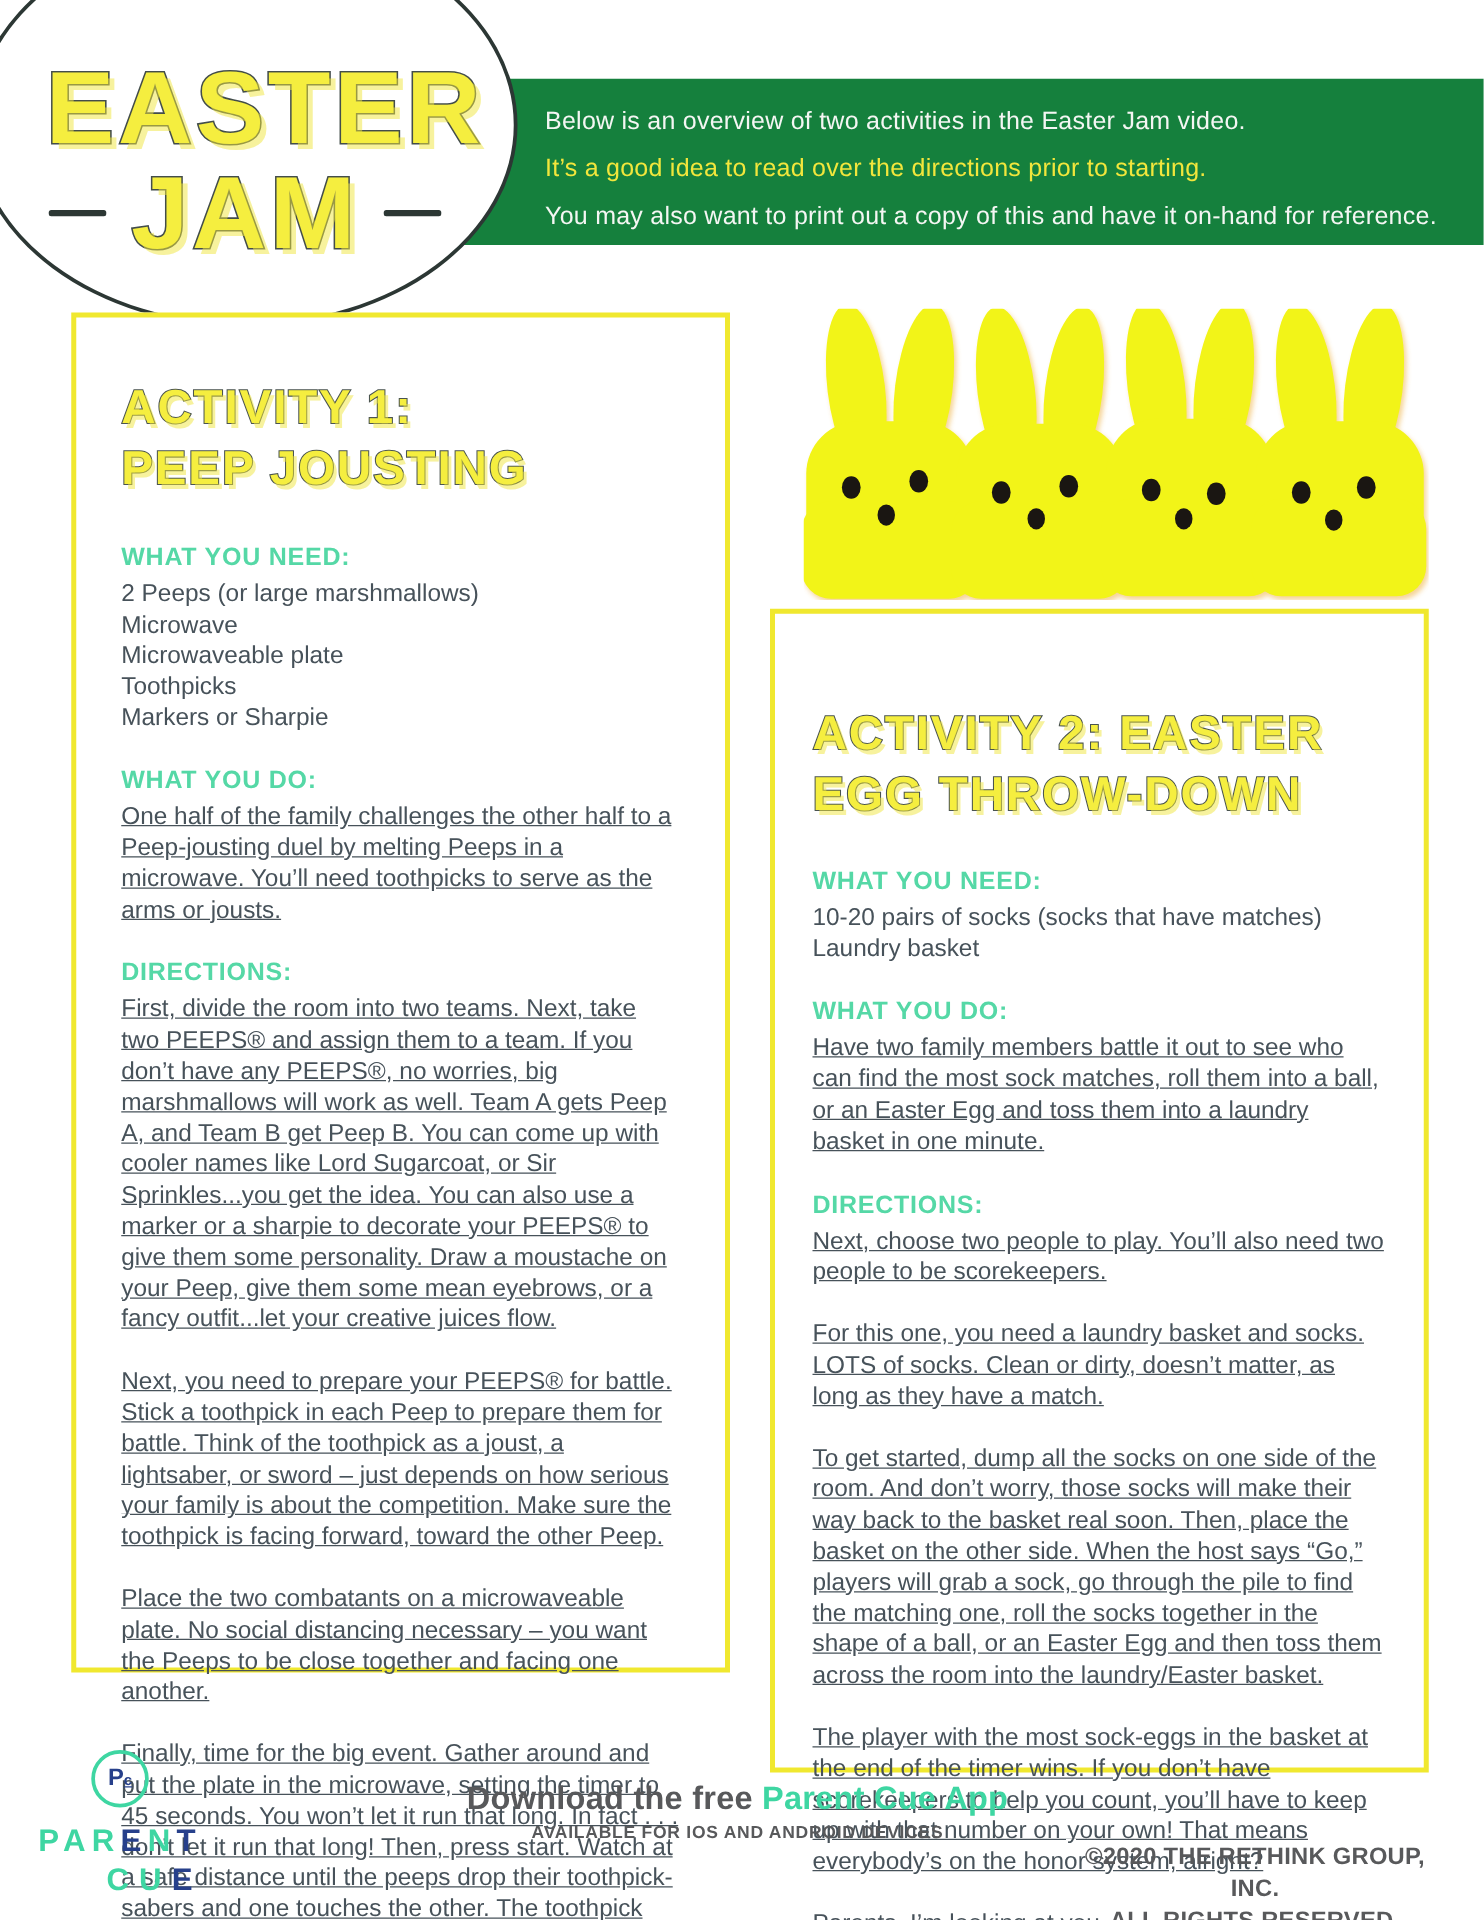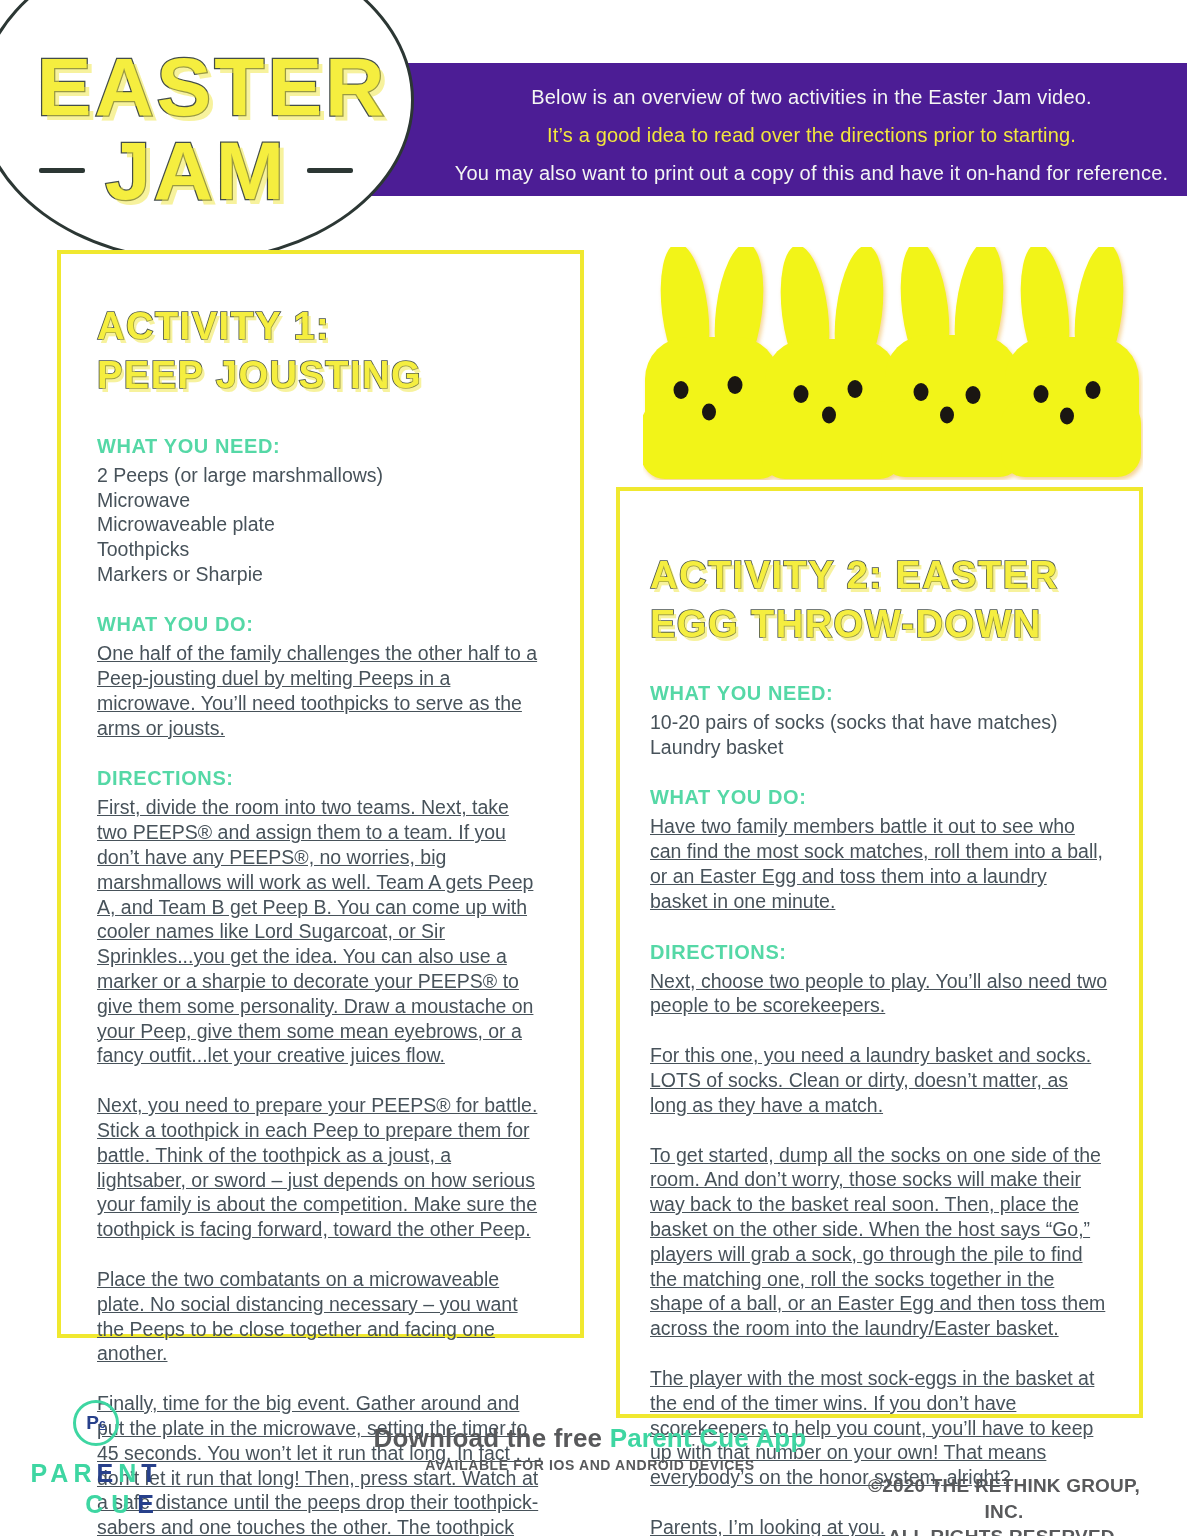"Below is an overview of" .banner { background: #4c1d95 -> #15803d; text-align: center -> none }
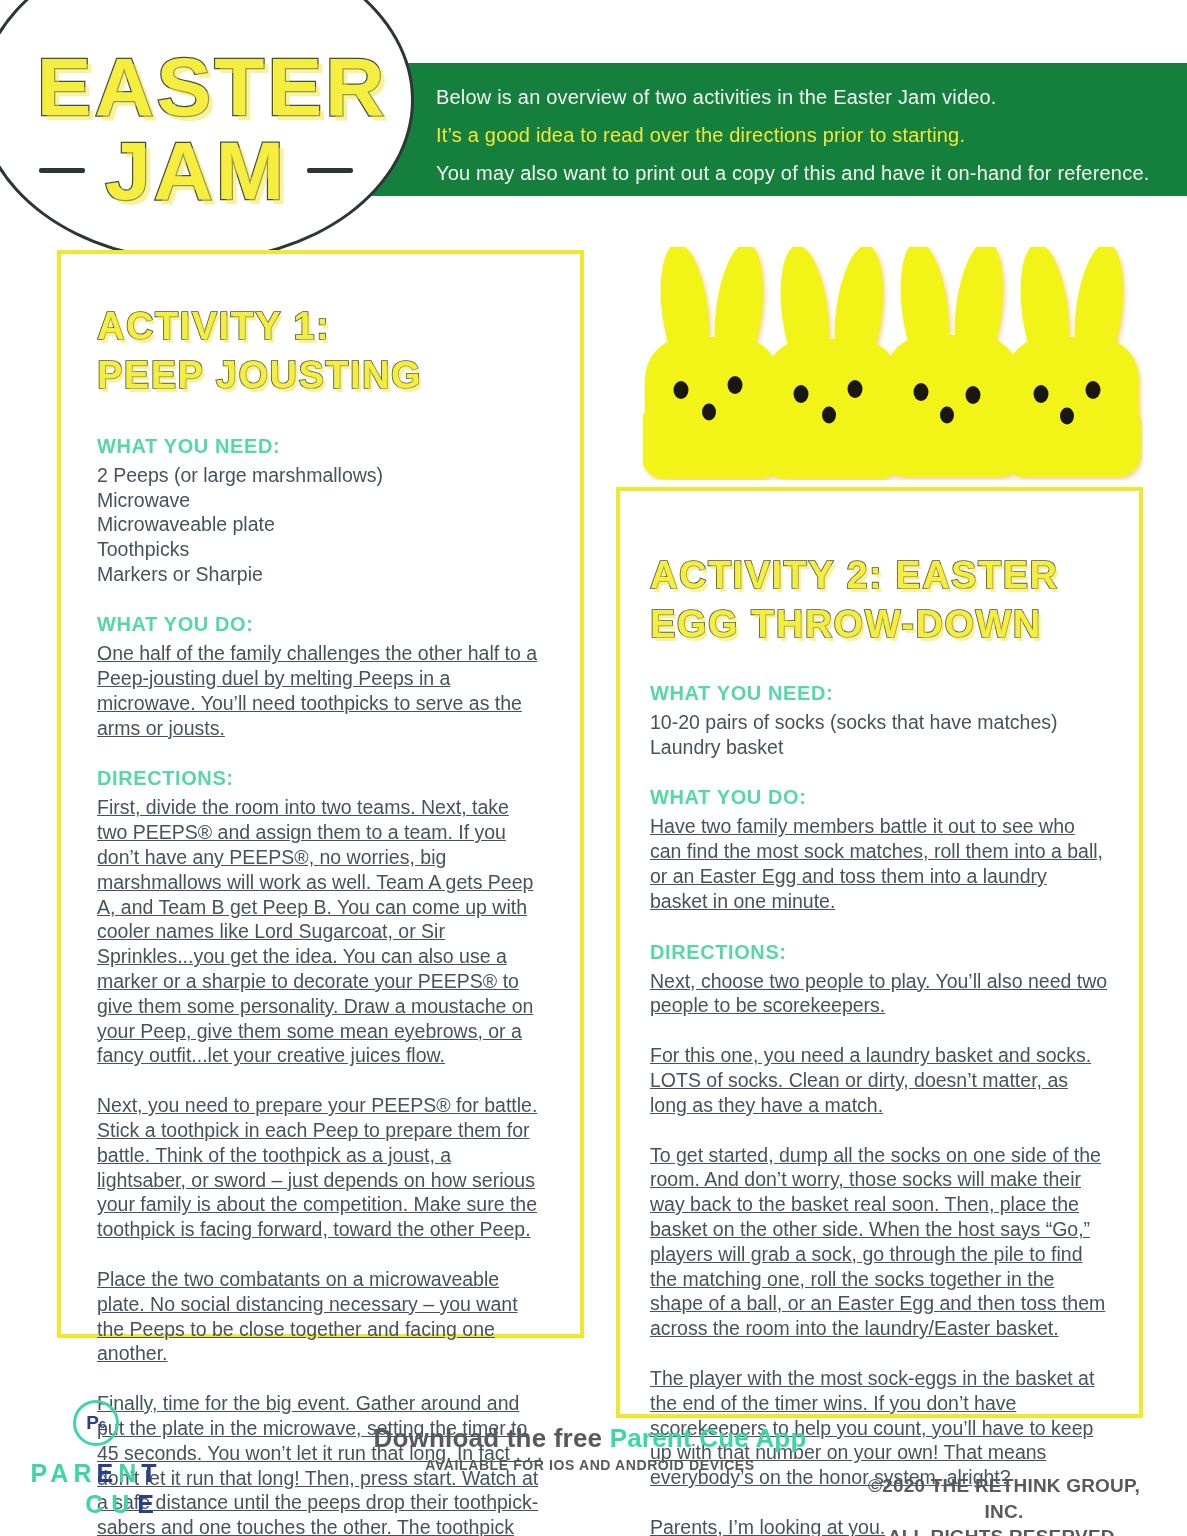"ACTIVITY 2: EASTER" .box2 { padding: 48px 30px -> 60px 30px }
